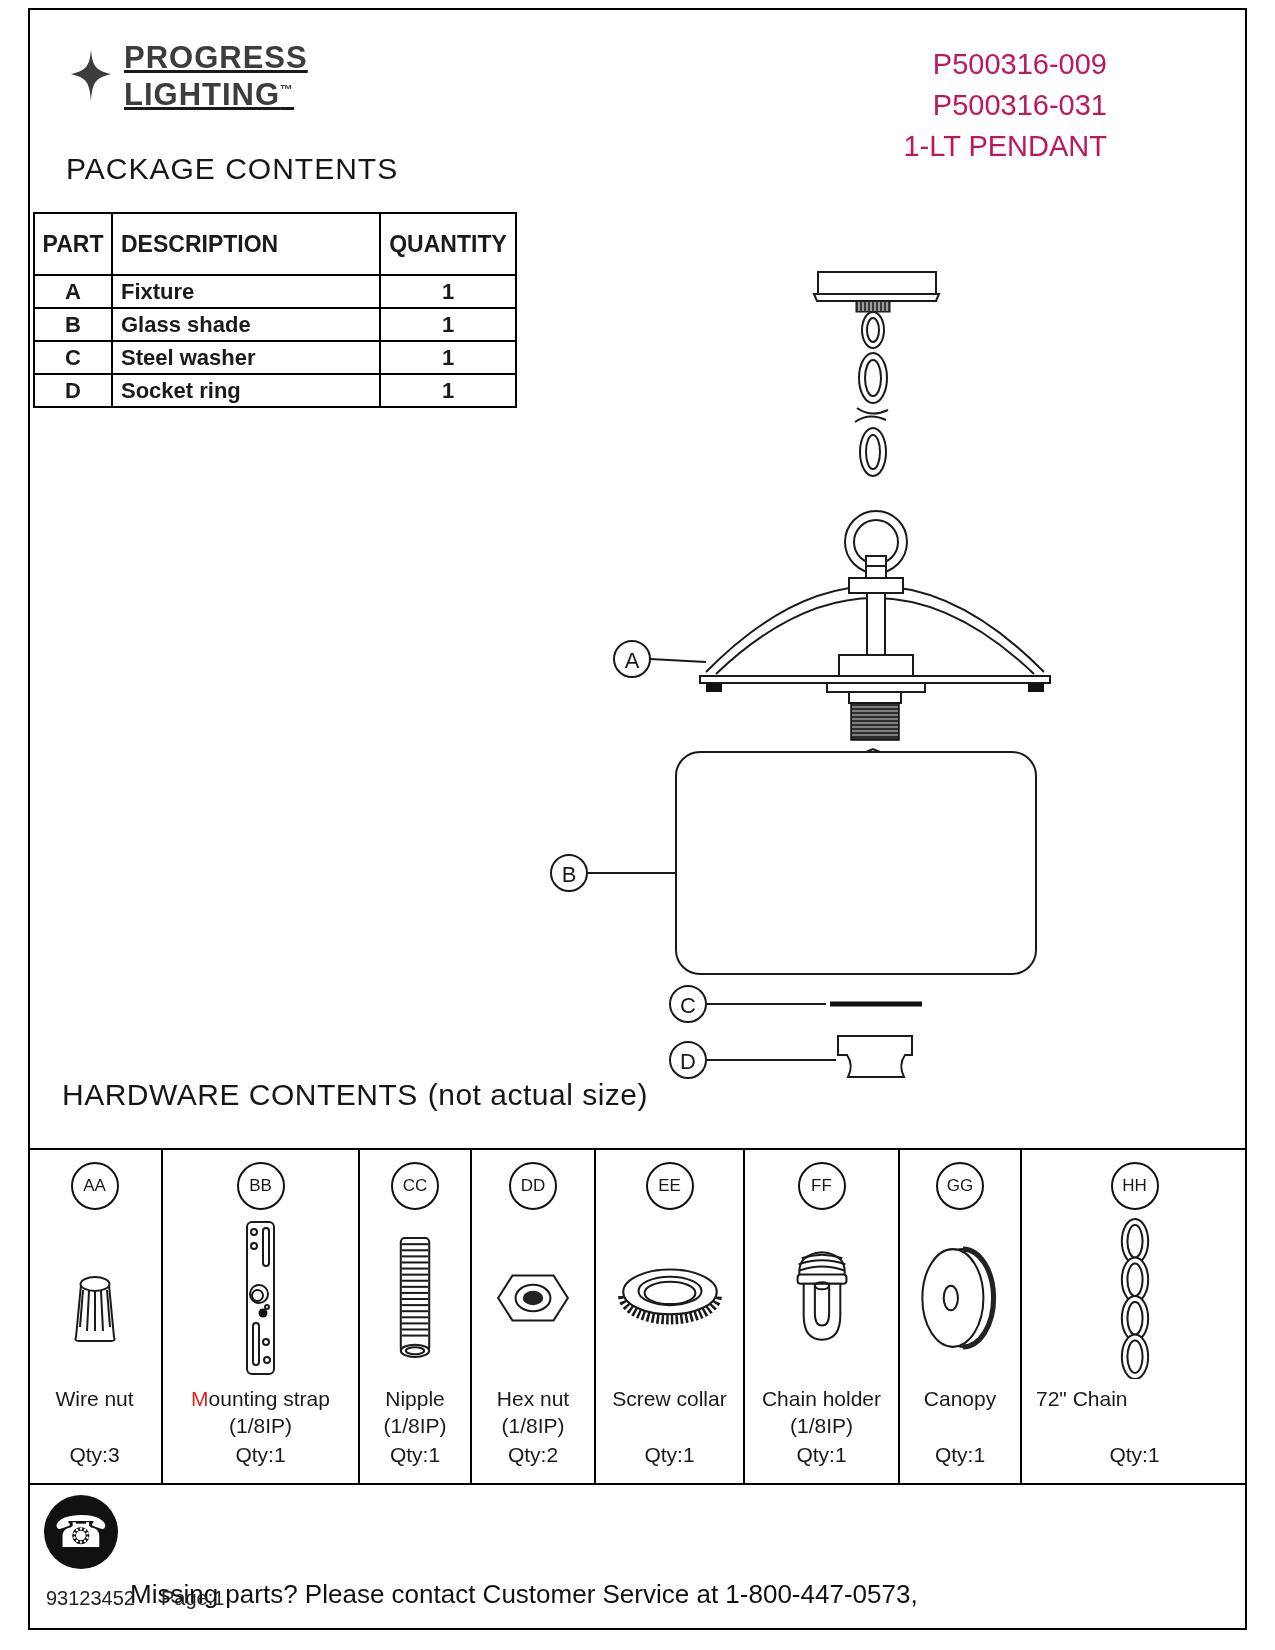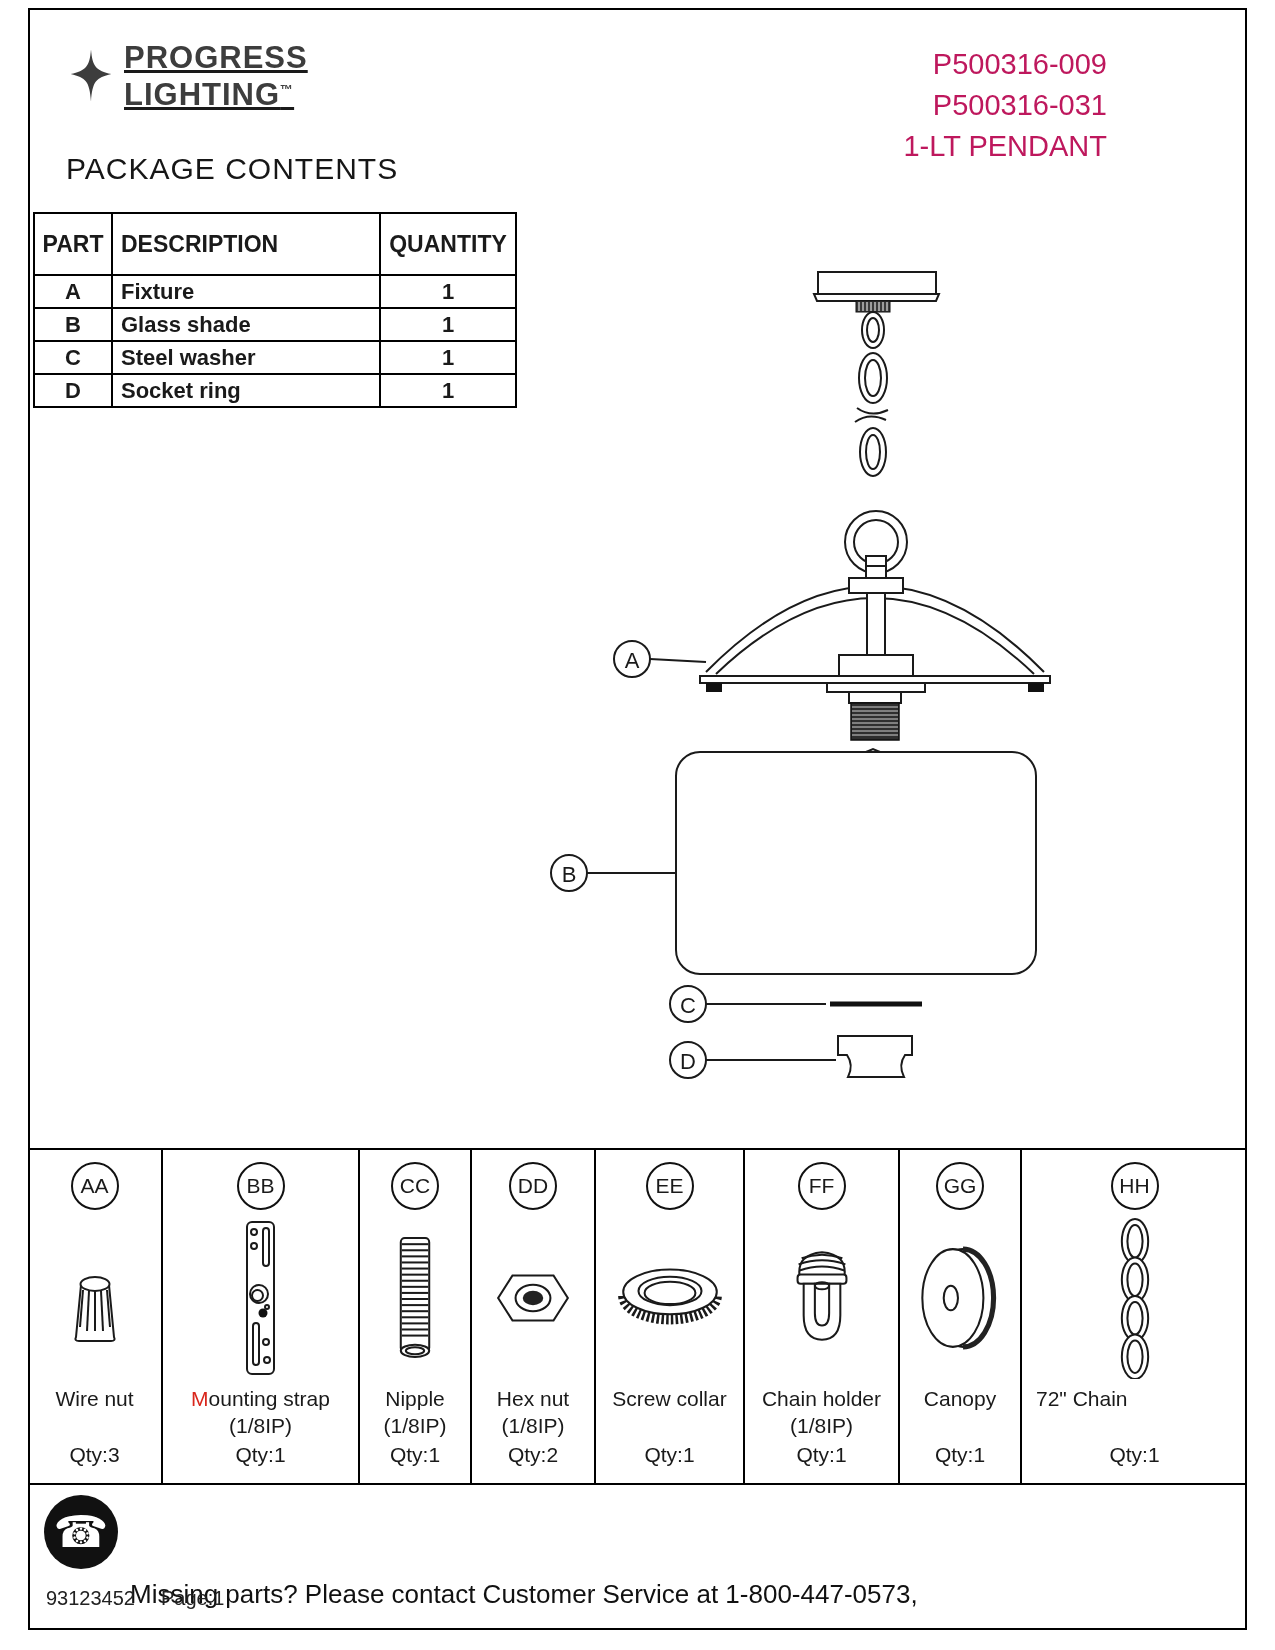"HARDWARE CONTENTS (not actual size)" h2.hw-title { html: none -> <h2> <span>HARDWARE CONTENTS</span><span>(not actual size)</span> </h2> }
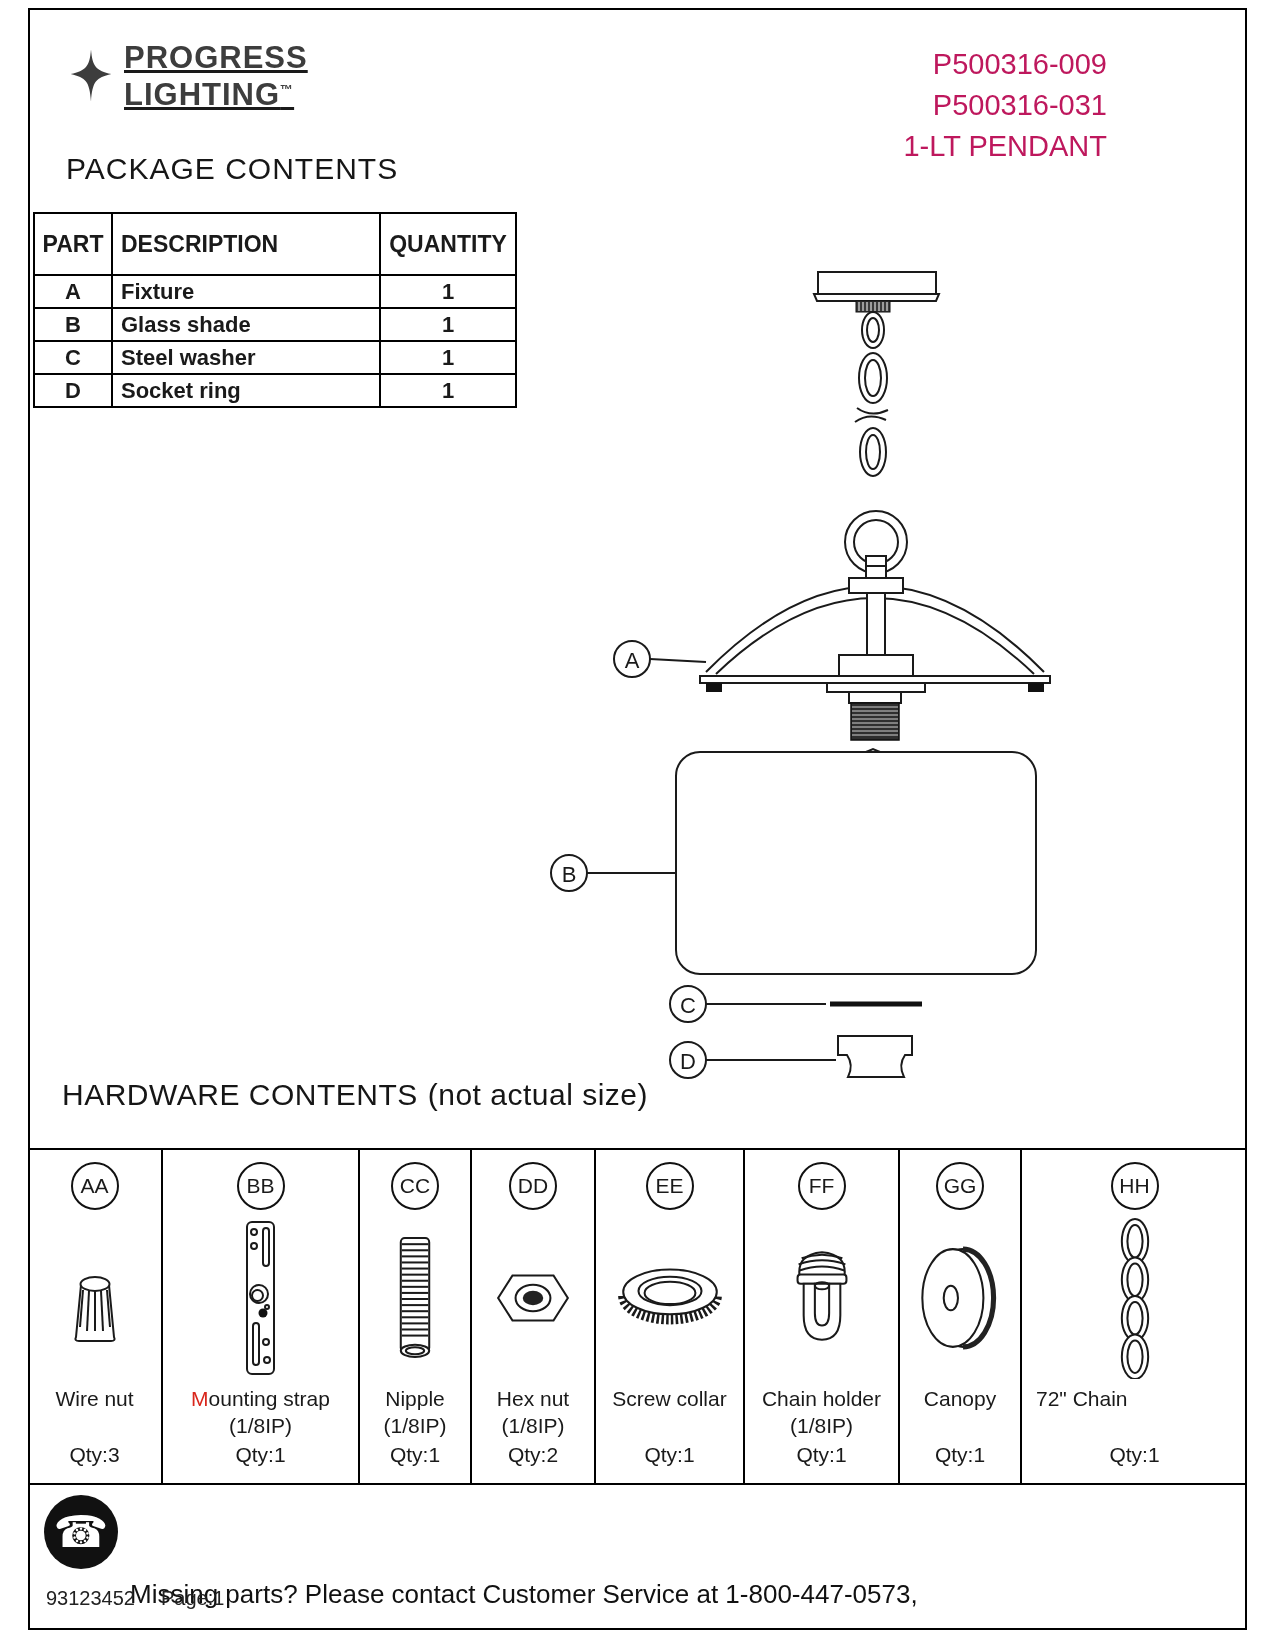"AA" .hw-badge { font-size: 21px -> 17px }
